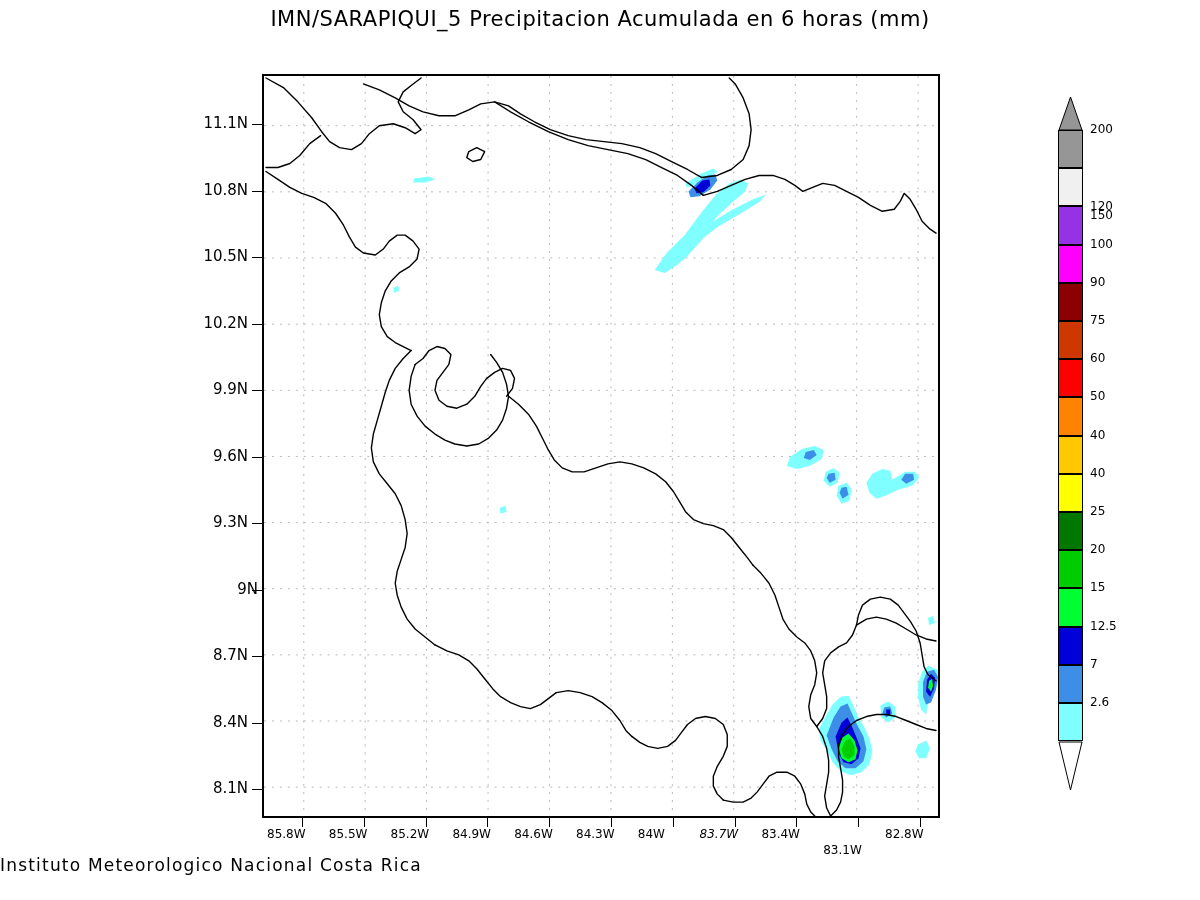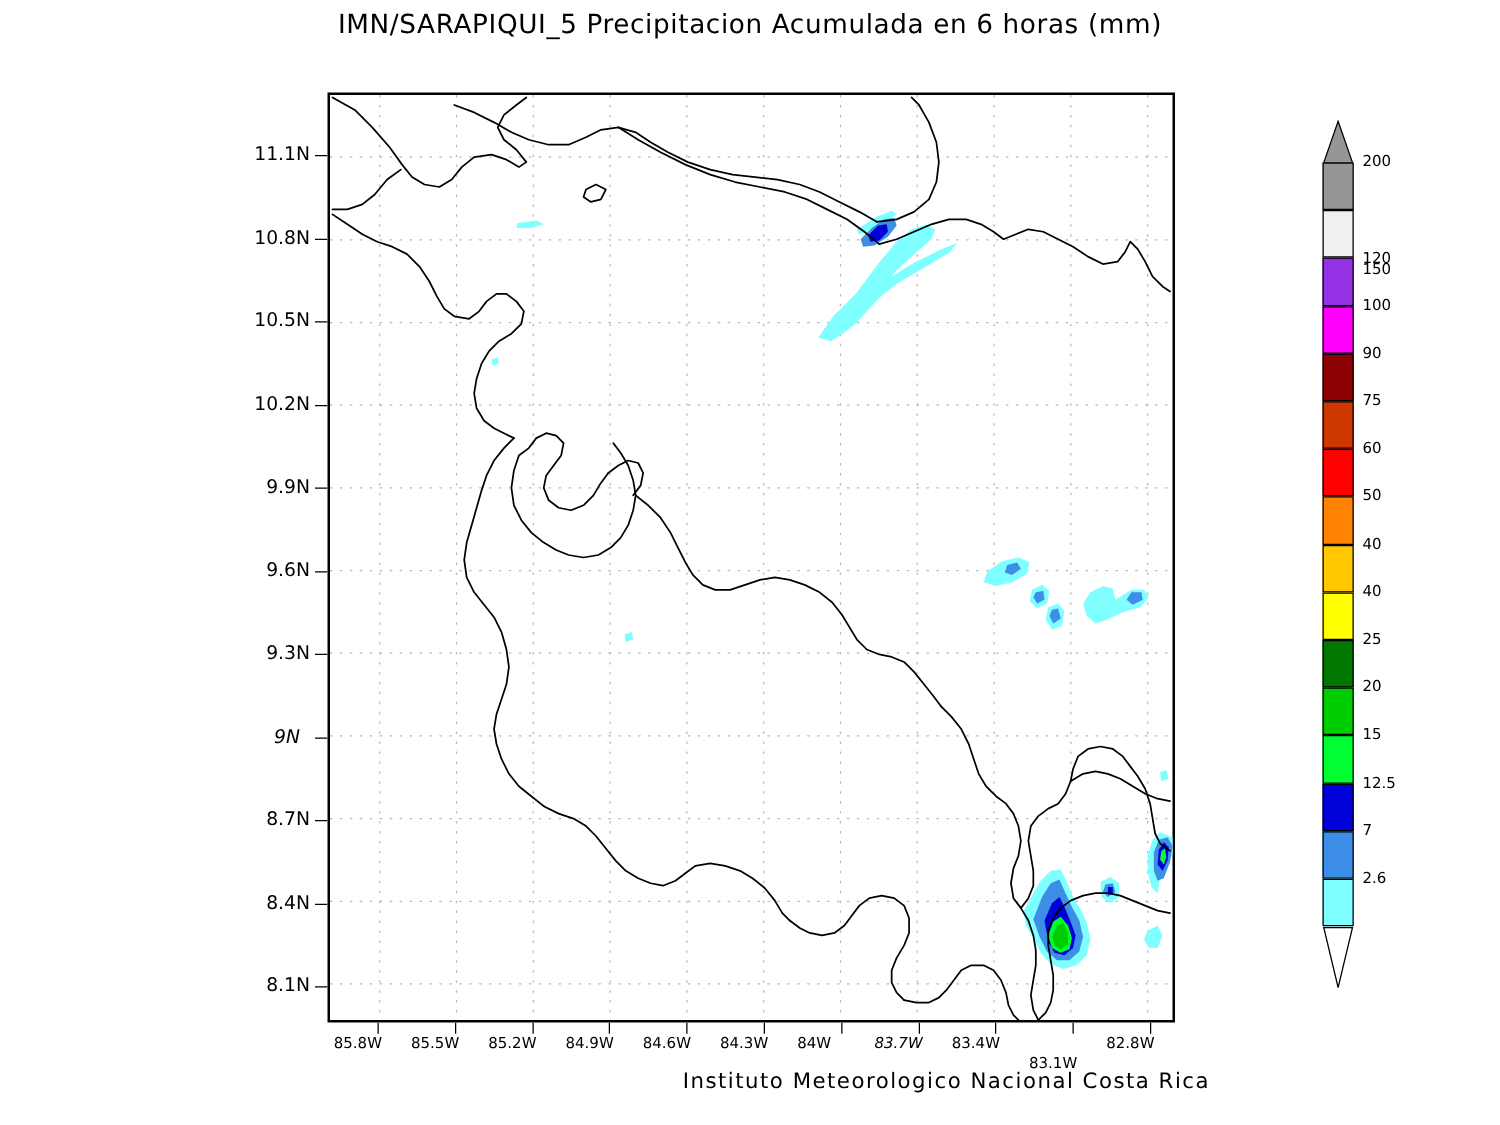"9N" div.ytick-label { font-style: italic -> none; left: 170px -> 188px }
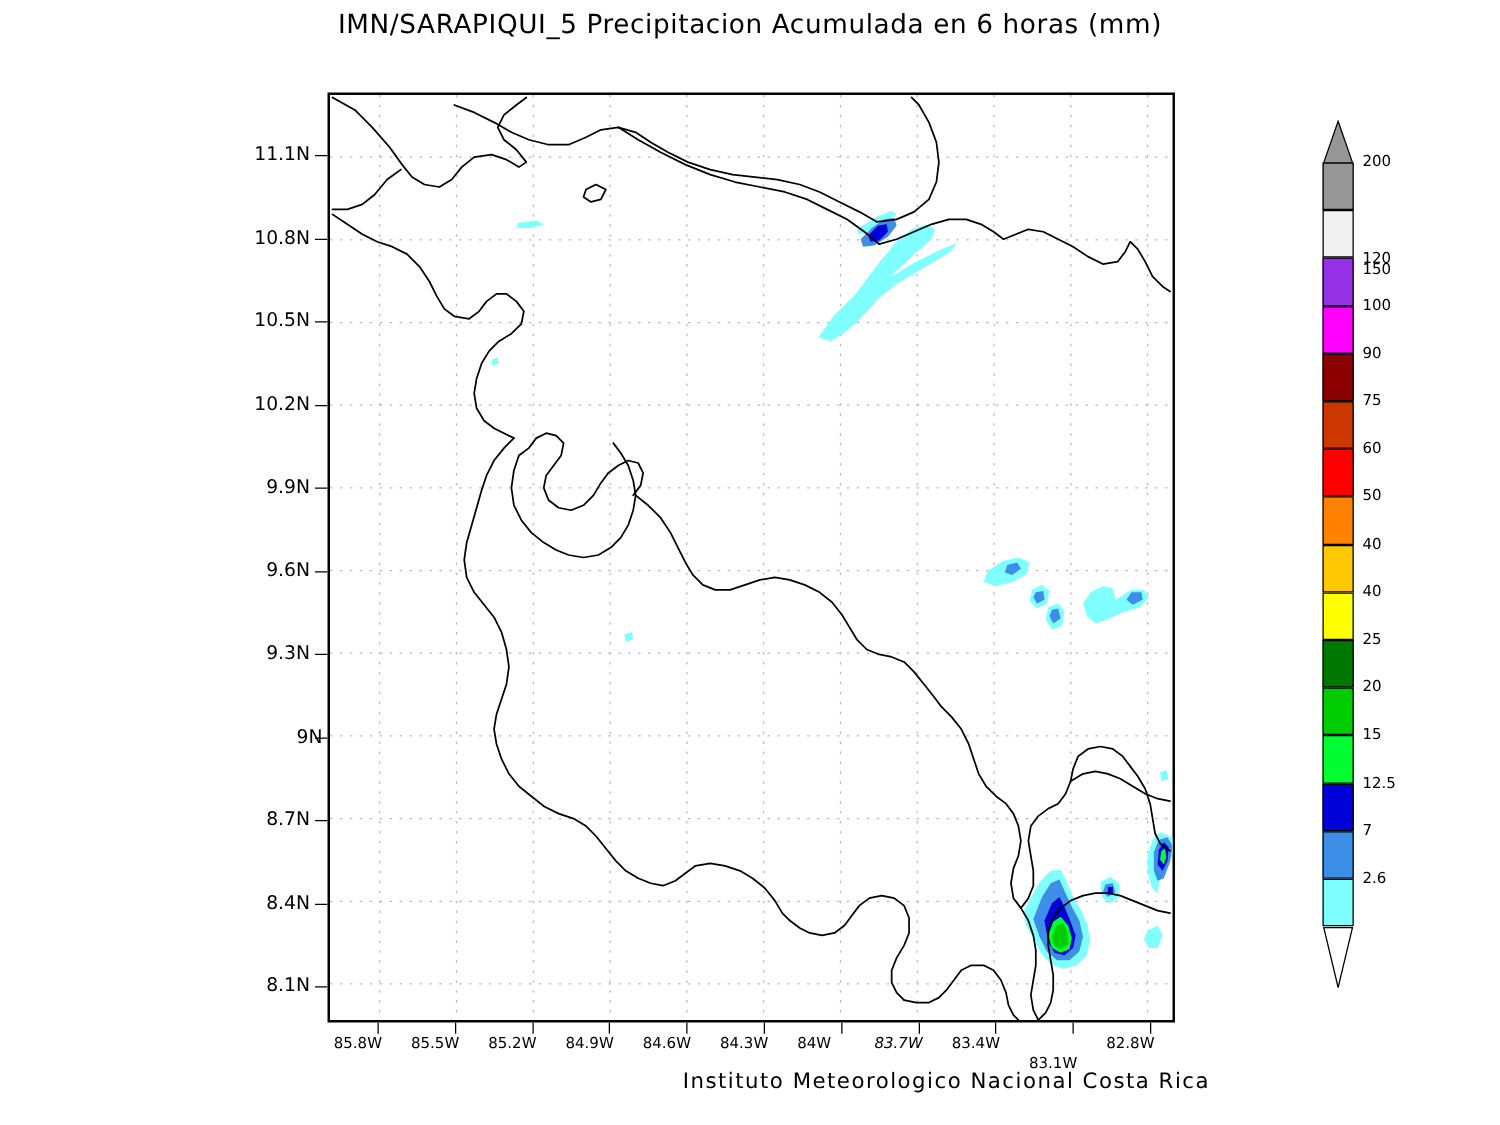"Instituto Meteorologico Nacional Costa" .footer { text-align: right -> left }
